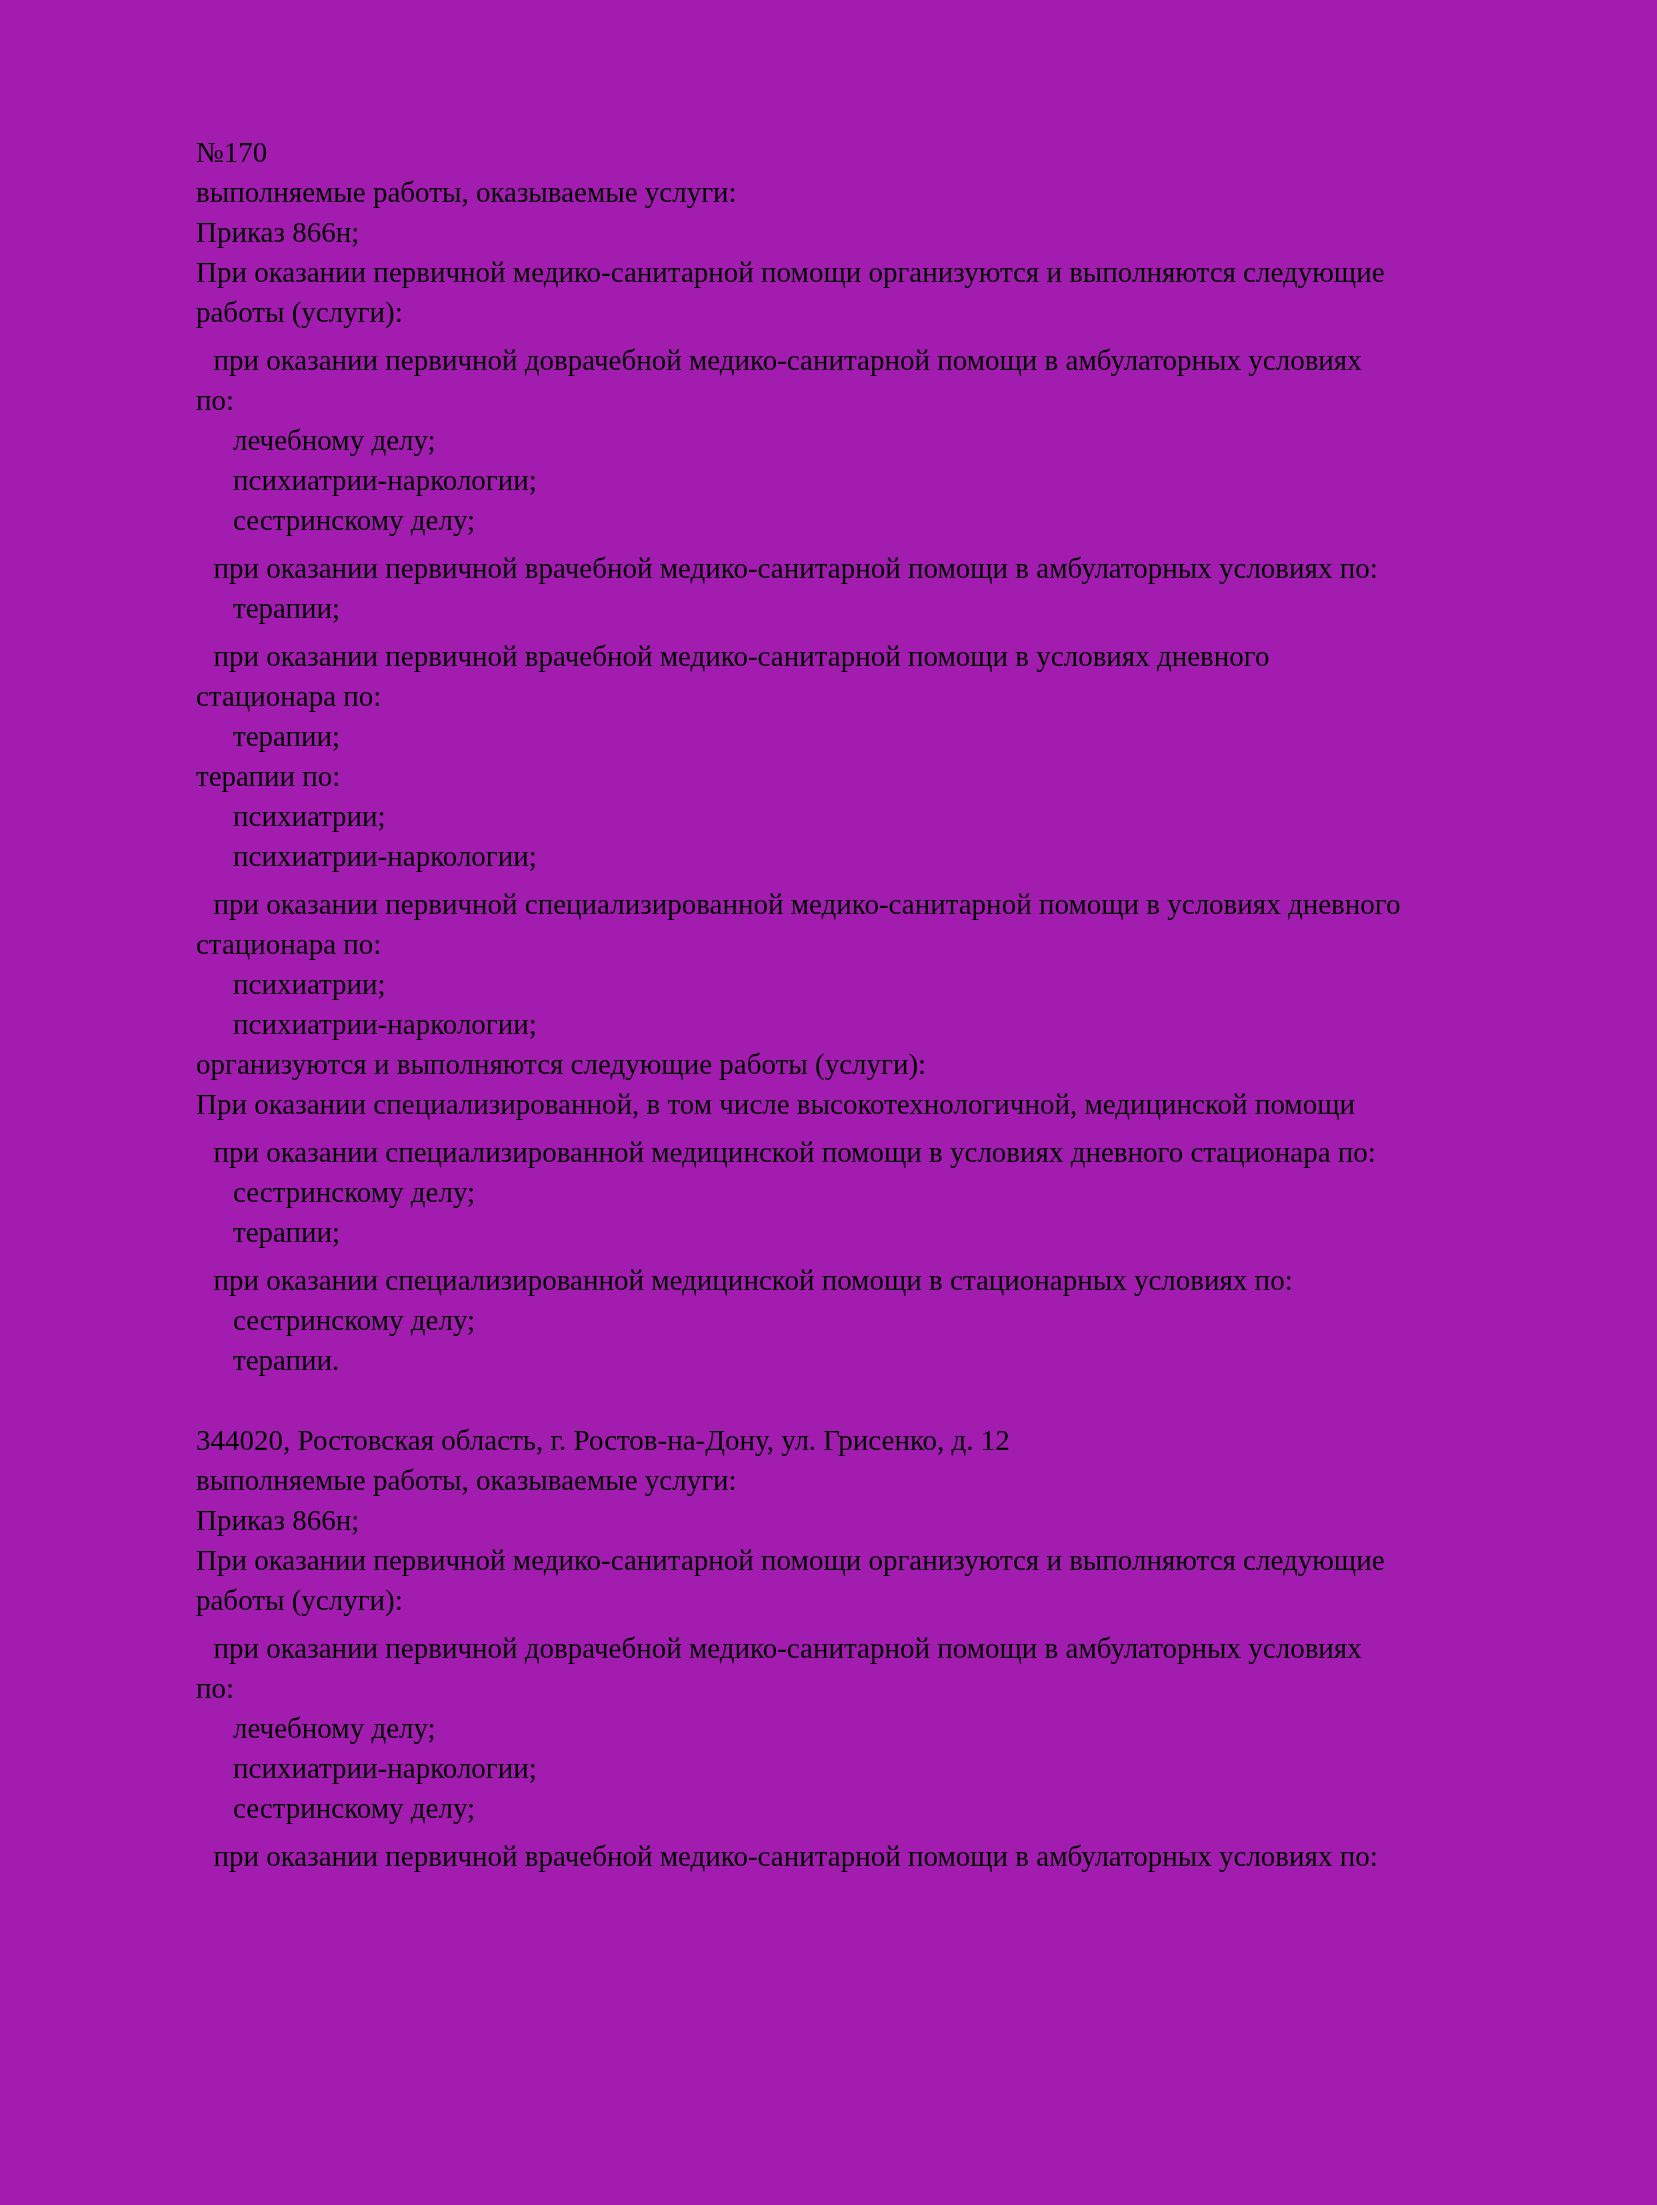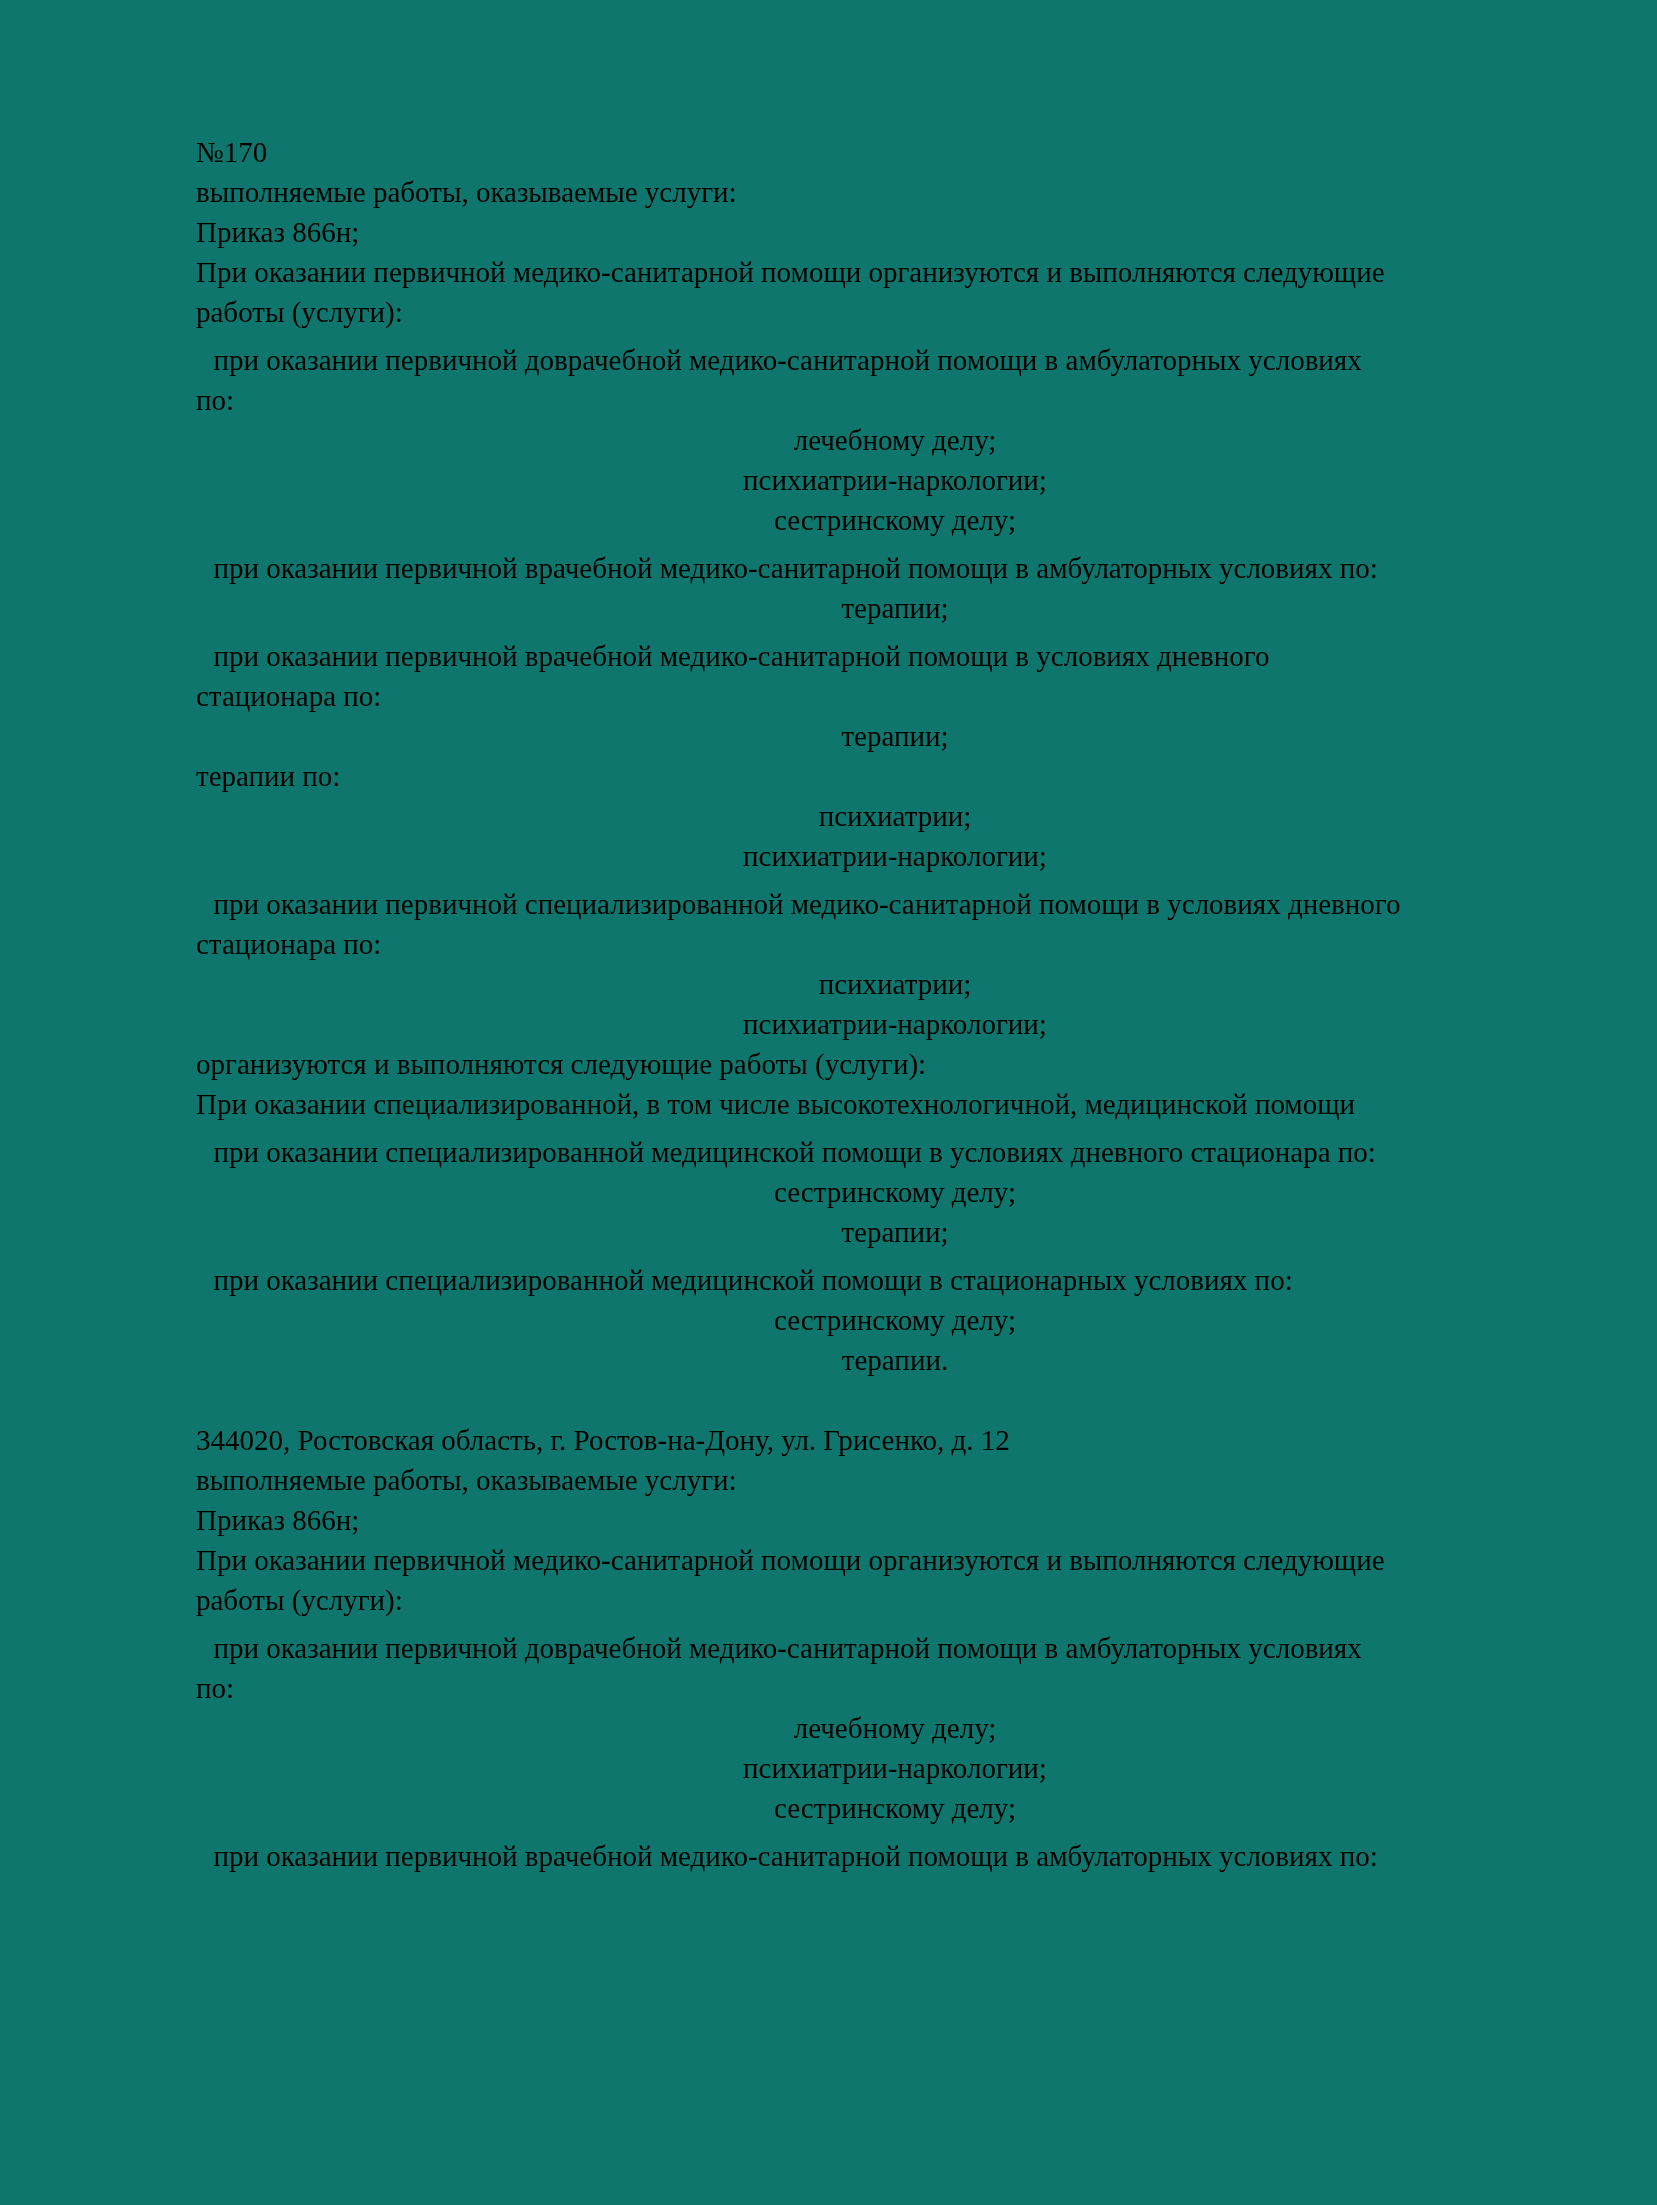"№170" .page { background: #0f766e -> #a21caf }
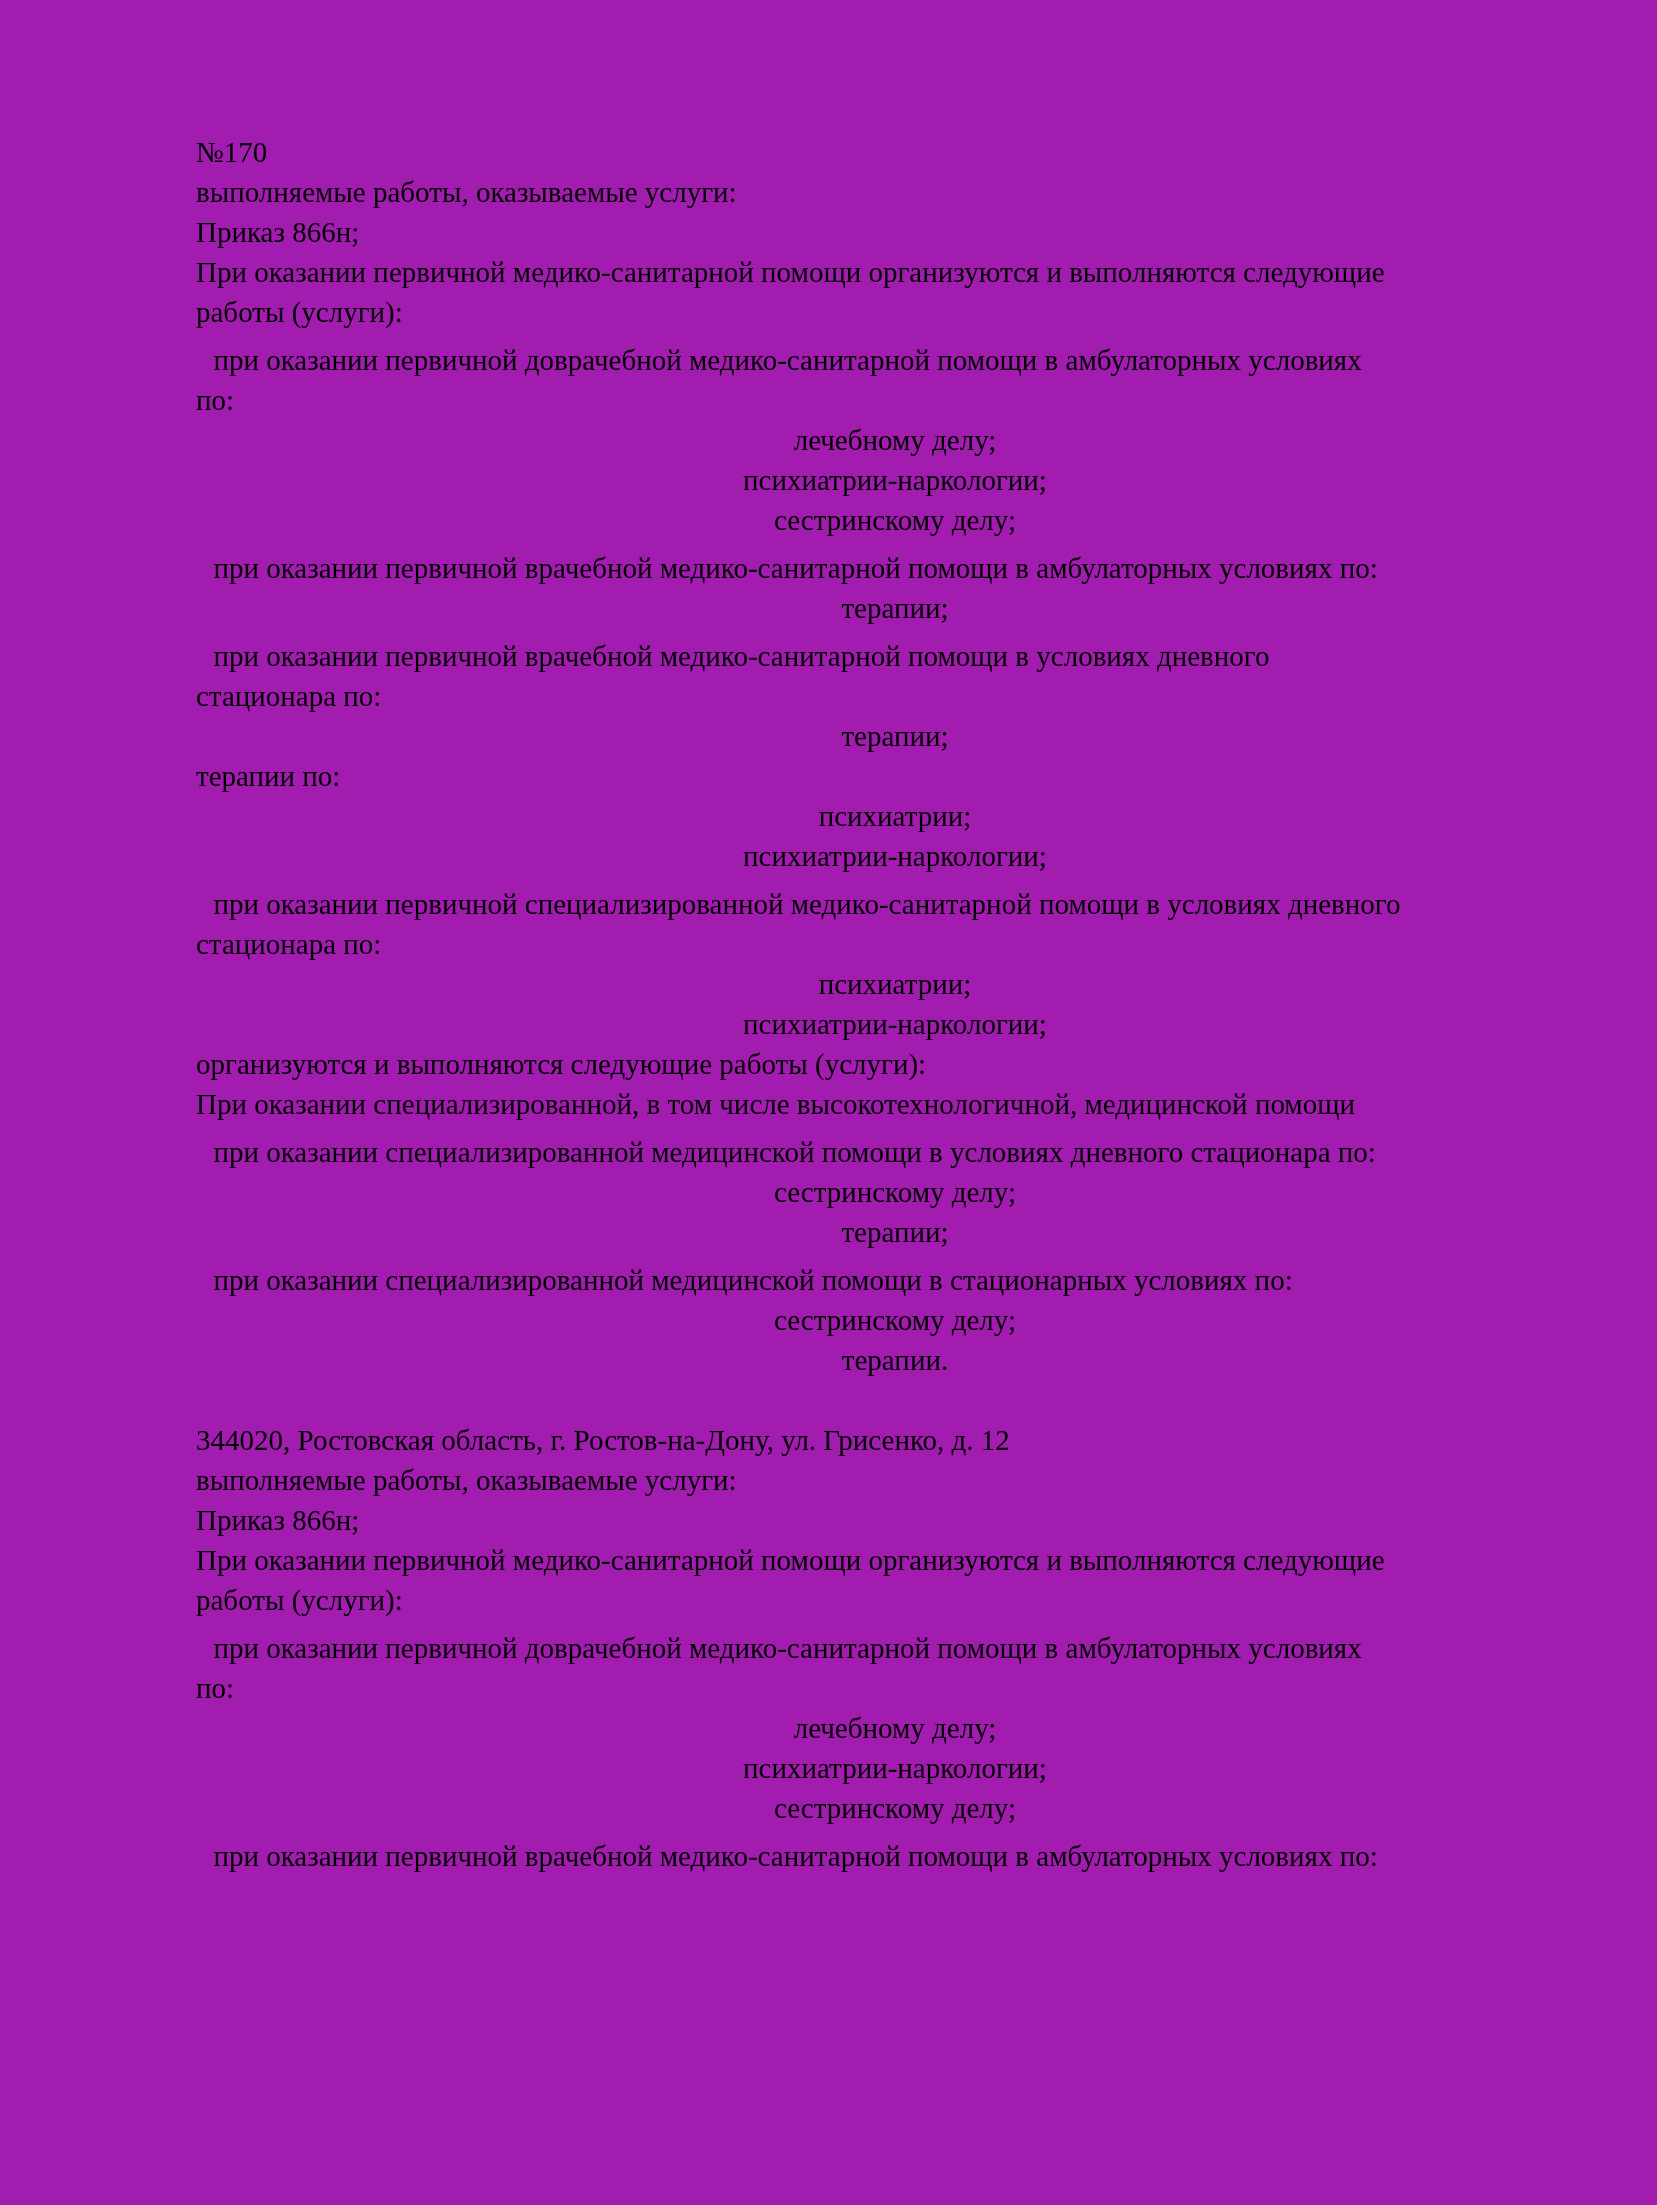"лечебному делу;" .indent-2 { text-align: center -> none }
